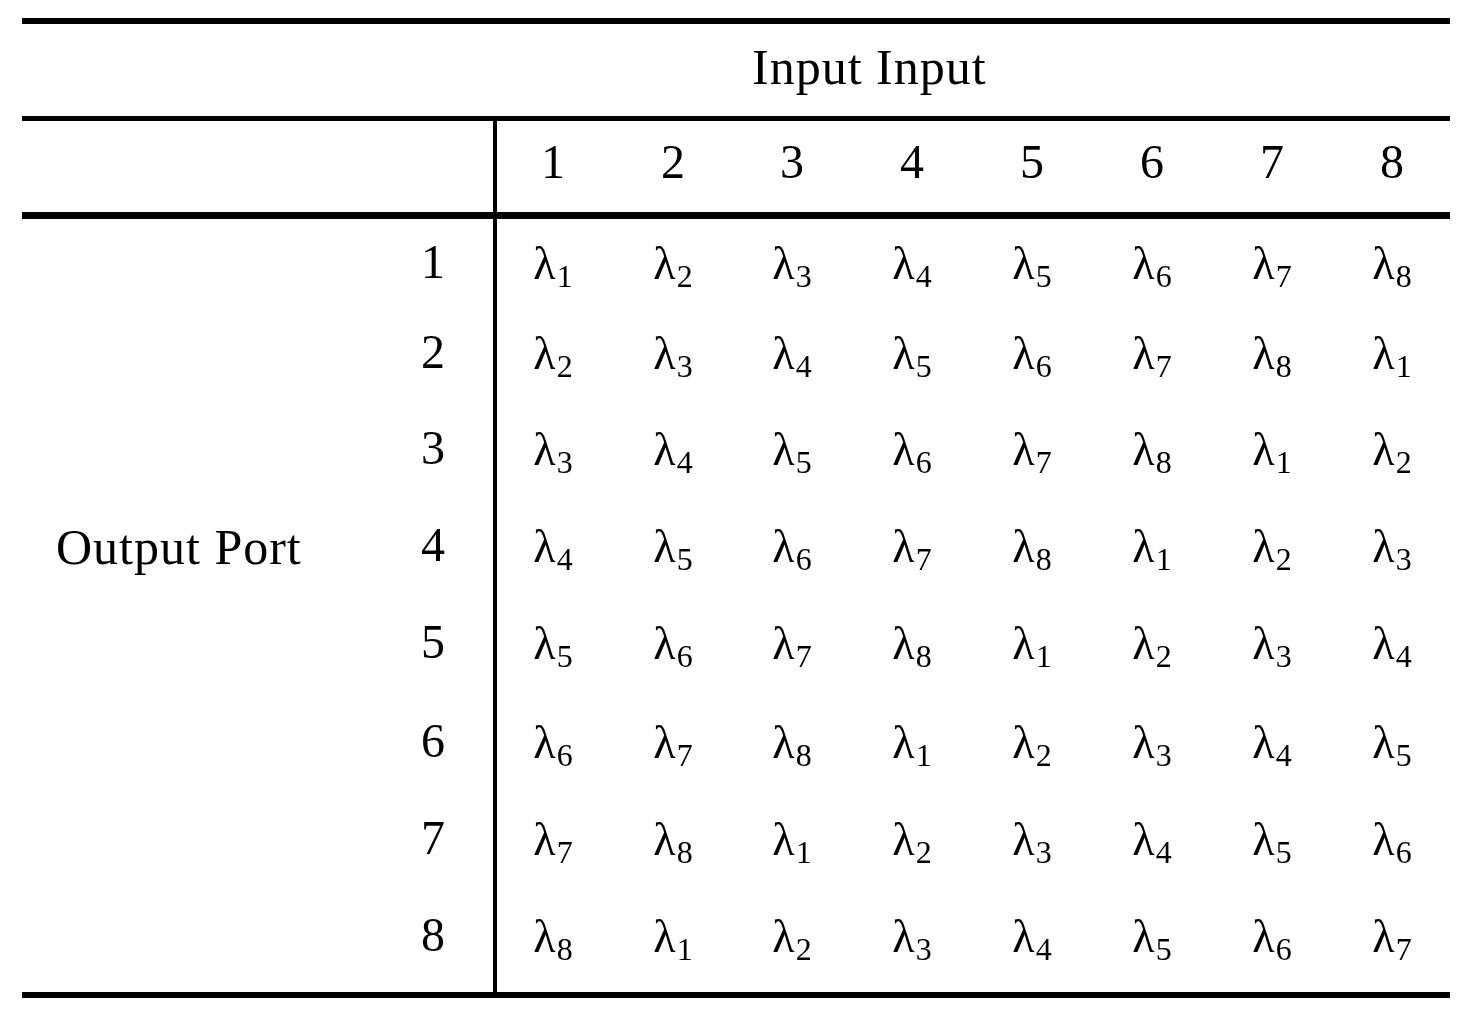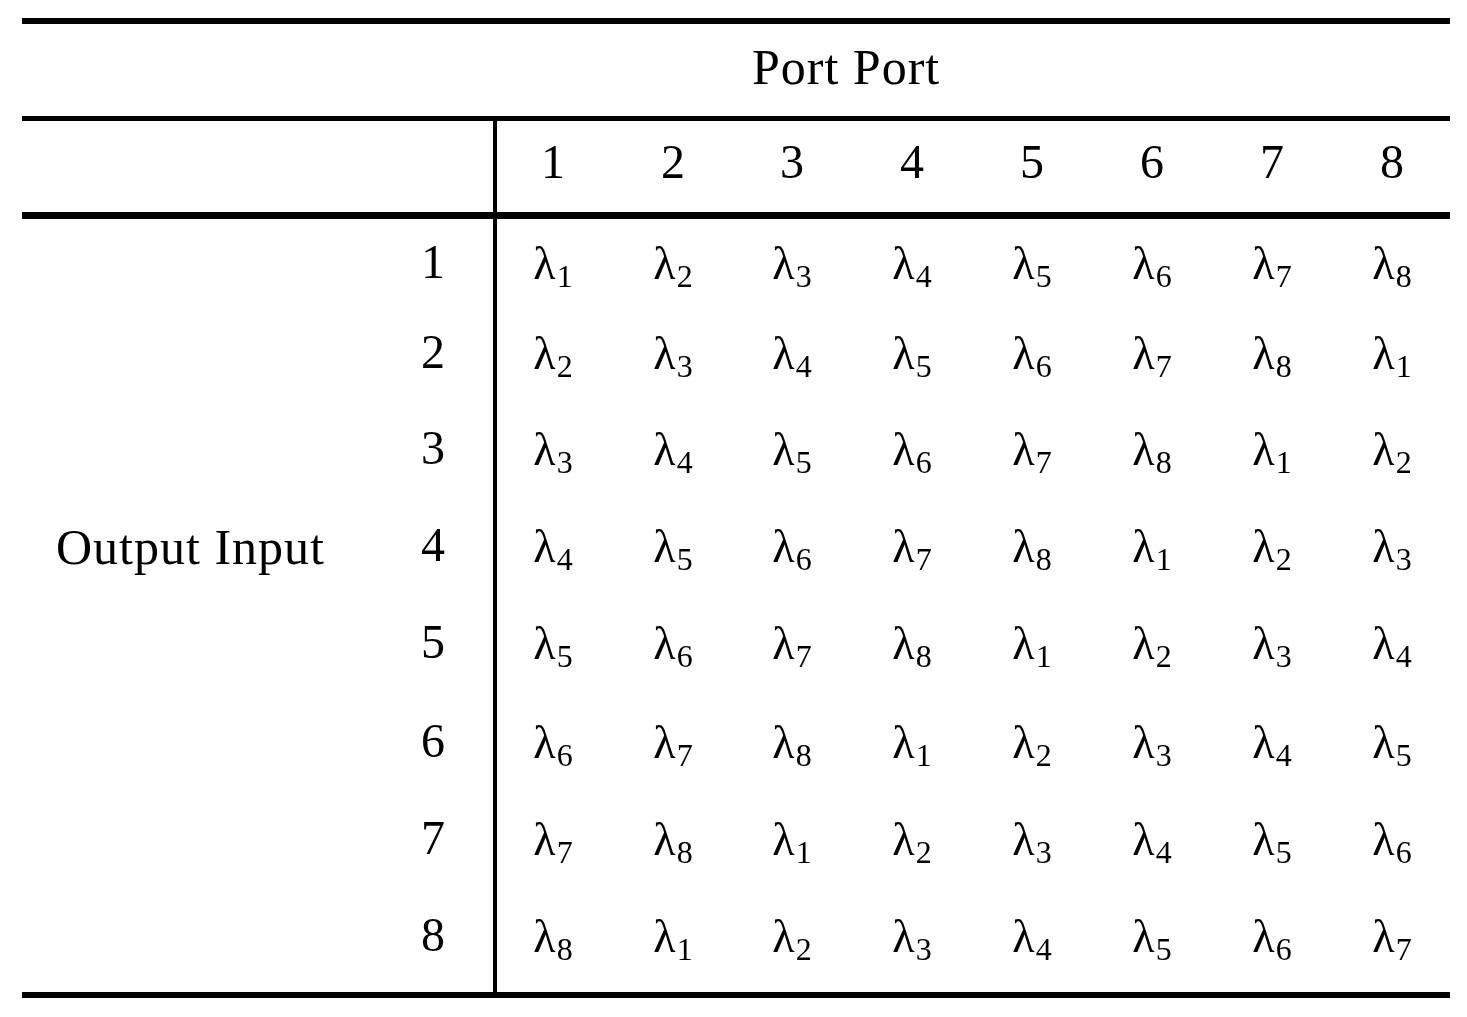"Port Port" div.txt { text: Port Port -> Input Input }
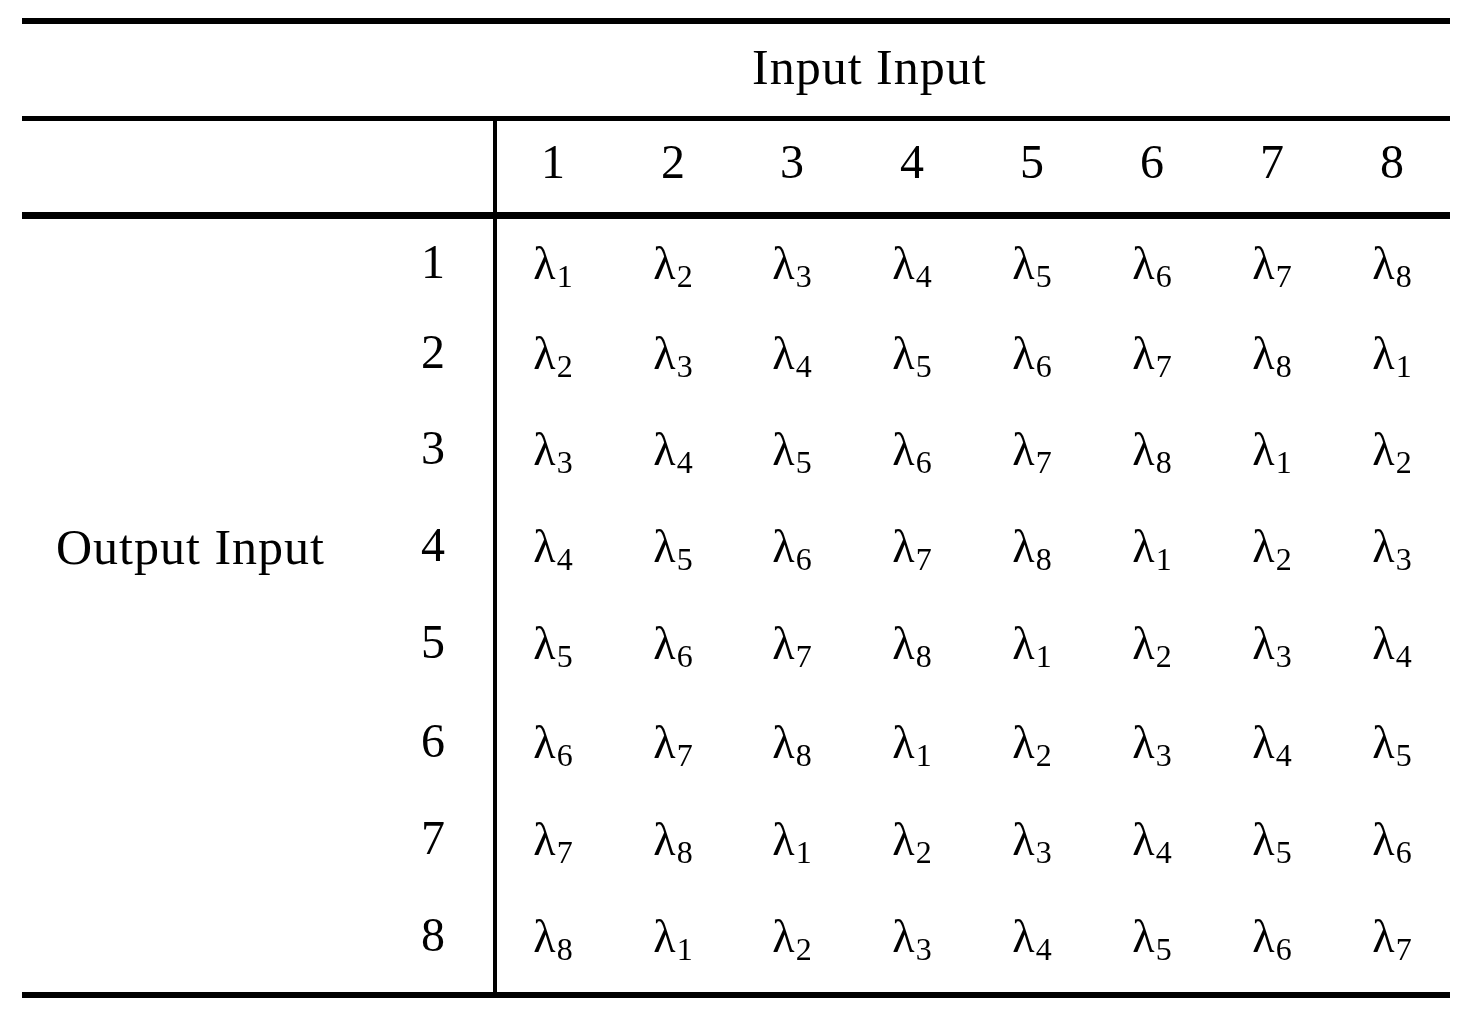"Output Input" div.txt { text: Input -> Port }
